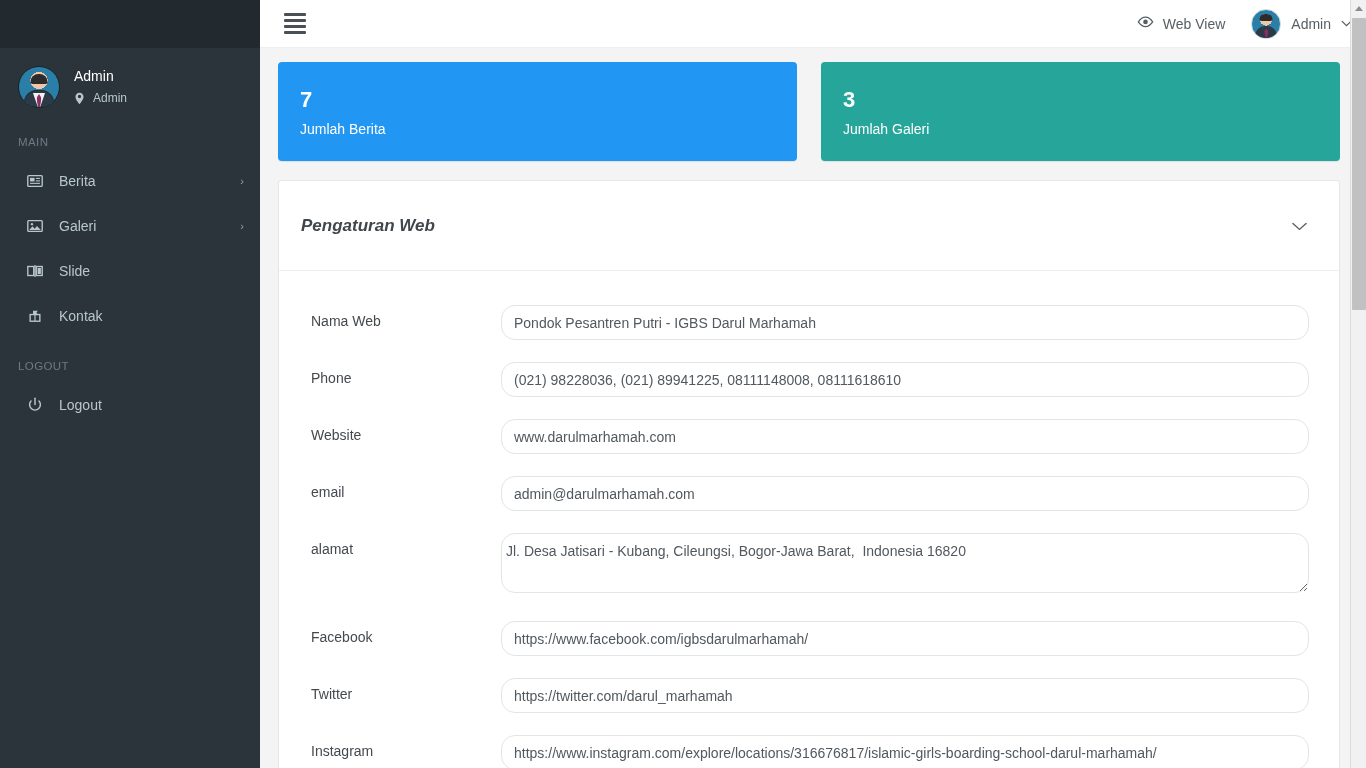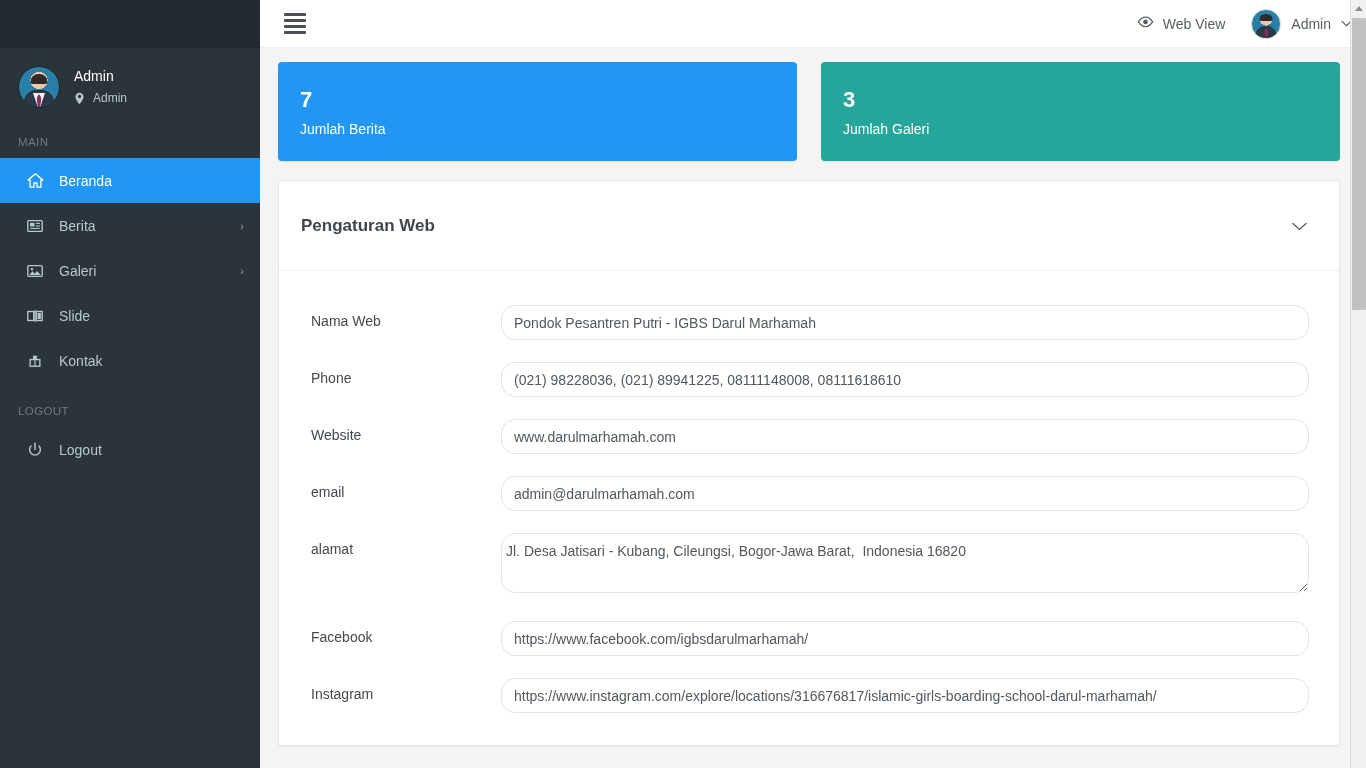"Beranda" a.menu-item { html: <a> <span> <svg> <path></path> </svg> </span> <span>Beranda</span> <span></span> </a> -> none }
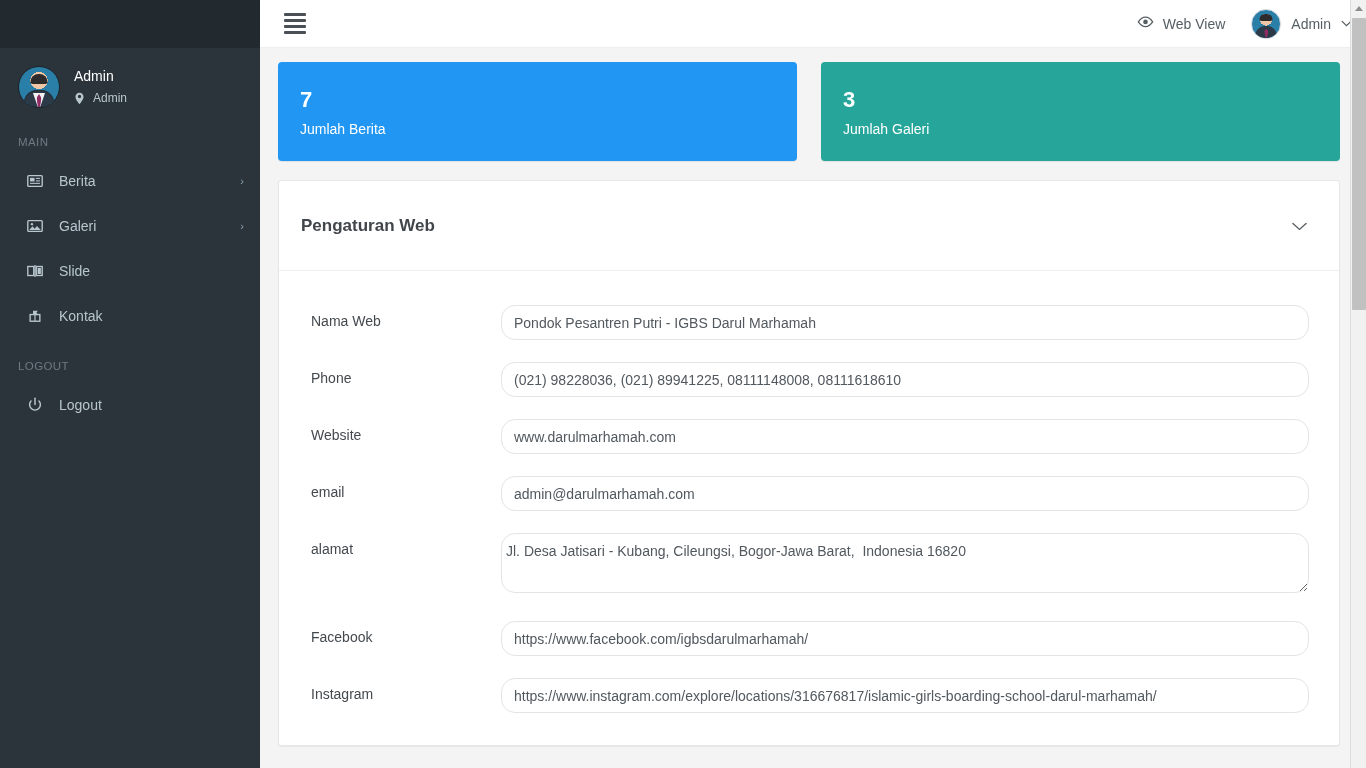"Pengaturan Web" .panel-heading { font-style: none -> italic }
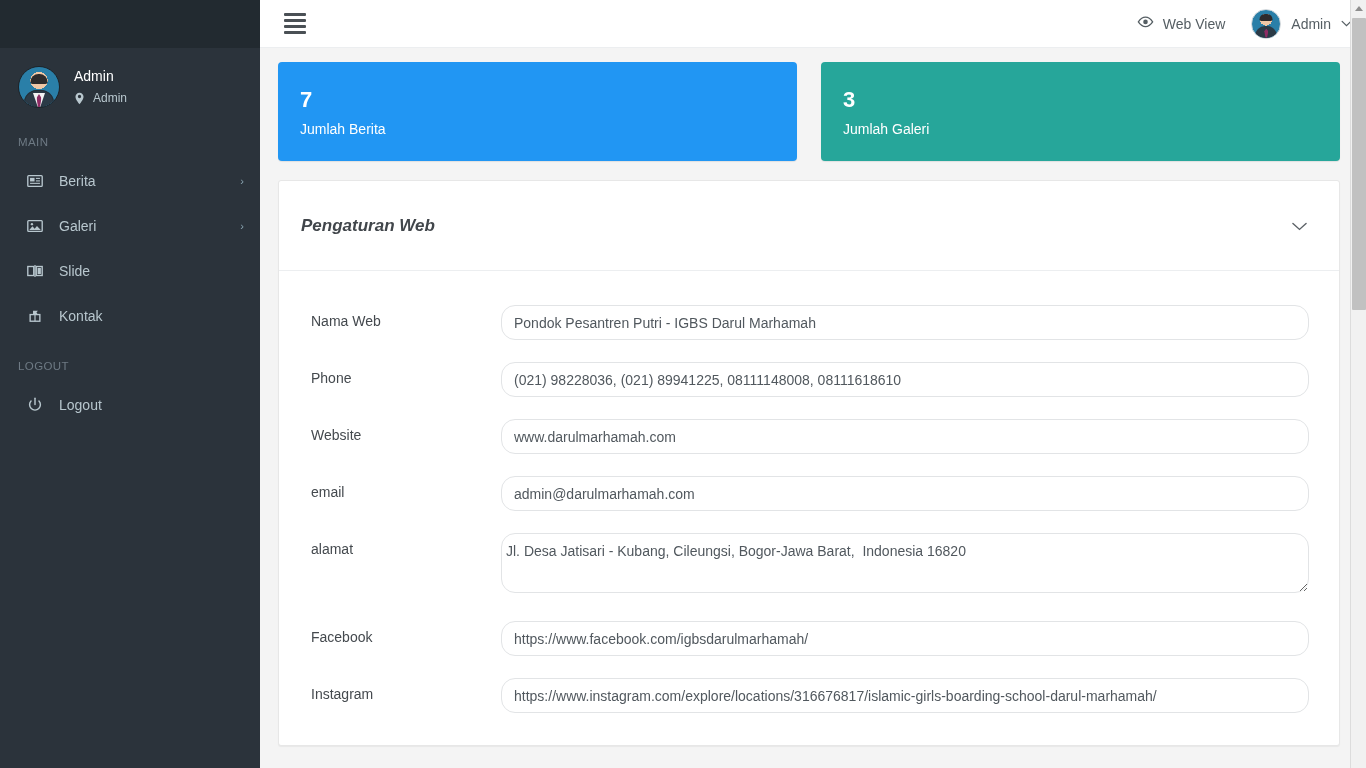"Twitter" div.form-row { html: none -> <div> <label>Twitter</label> <input> </div> }
